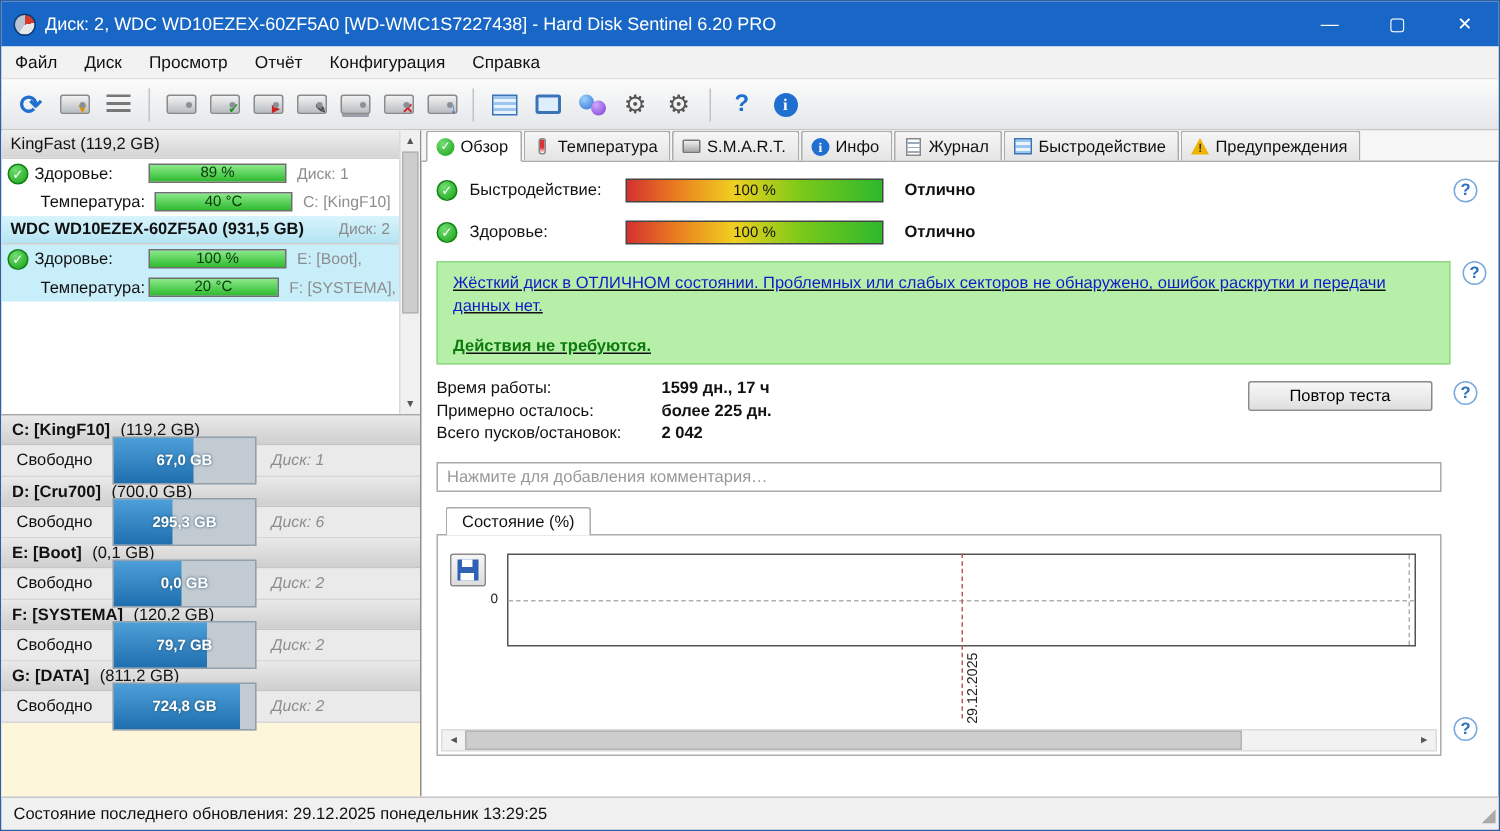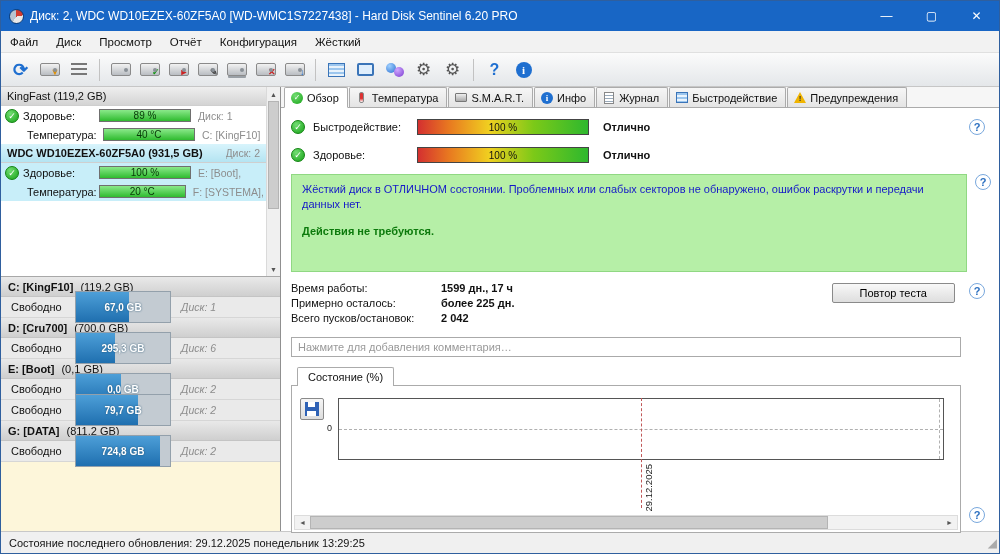"Жёсткий" div.menuitem { text: Жёсткий -> Справка }
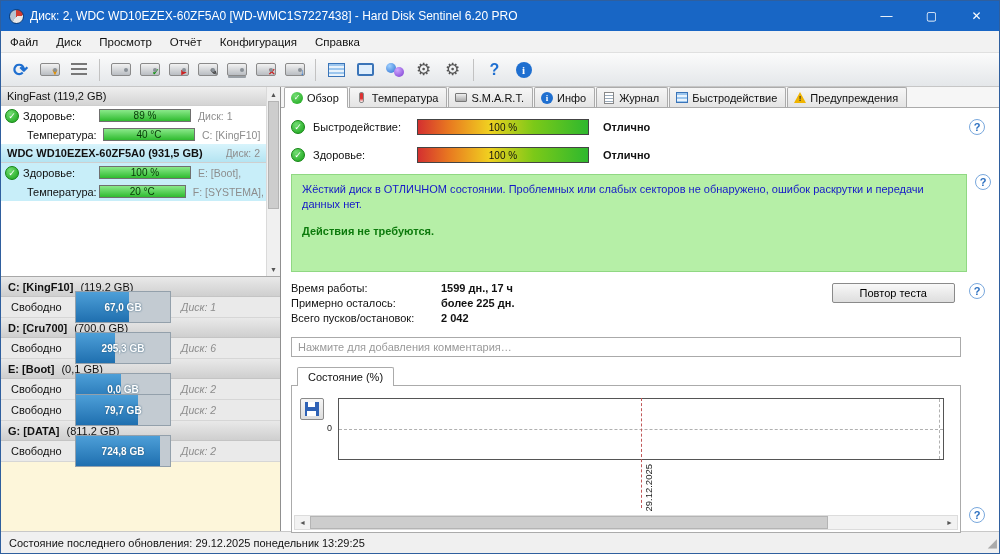"Жёсткий диск в ОТЛИЧНОМ состоянии." .greenbox { height: 98px -> 69px; text-decoration: none -> underline }
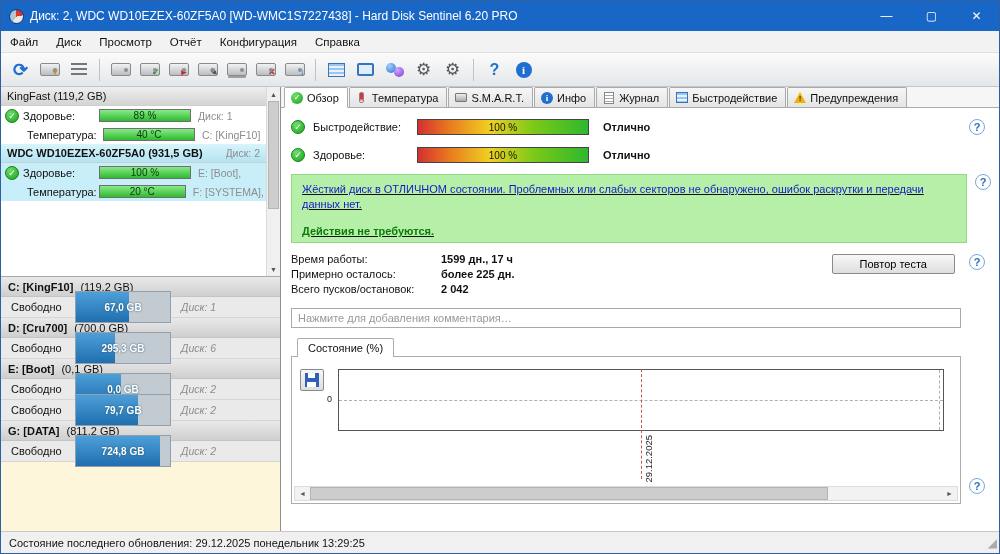"F: [SYSTEMA]" div.pheader { html: none -> <div> <span>F: [SYSTEMA]</span> <span>(120,2 GB)</span> </div> }
